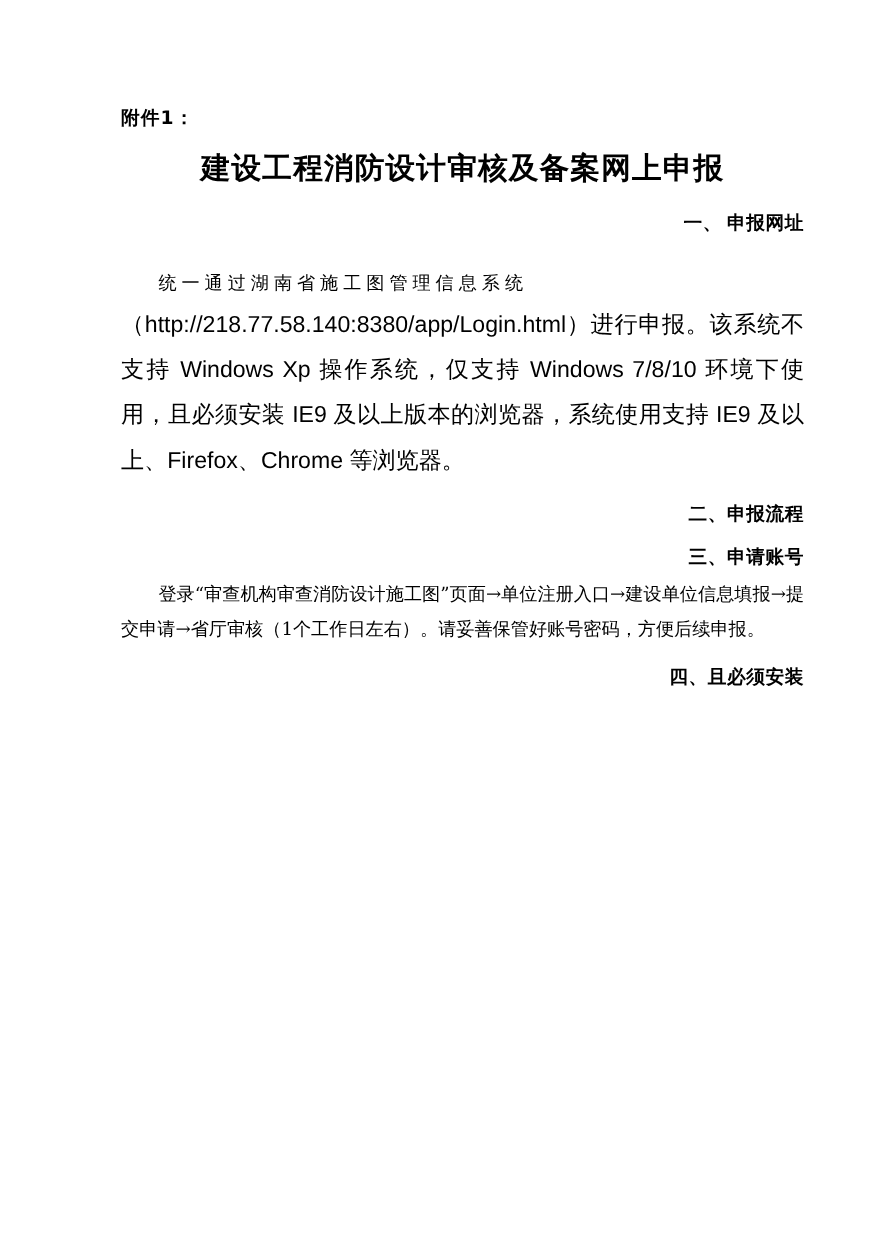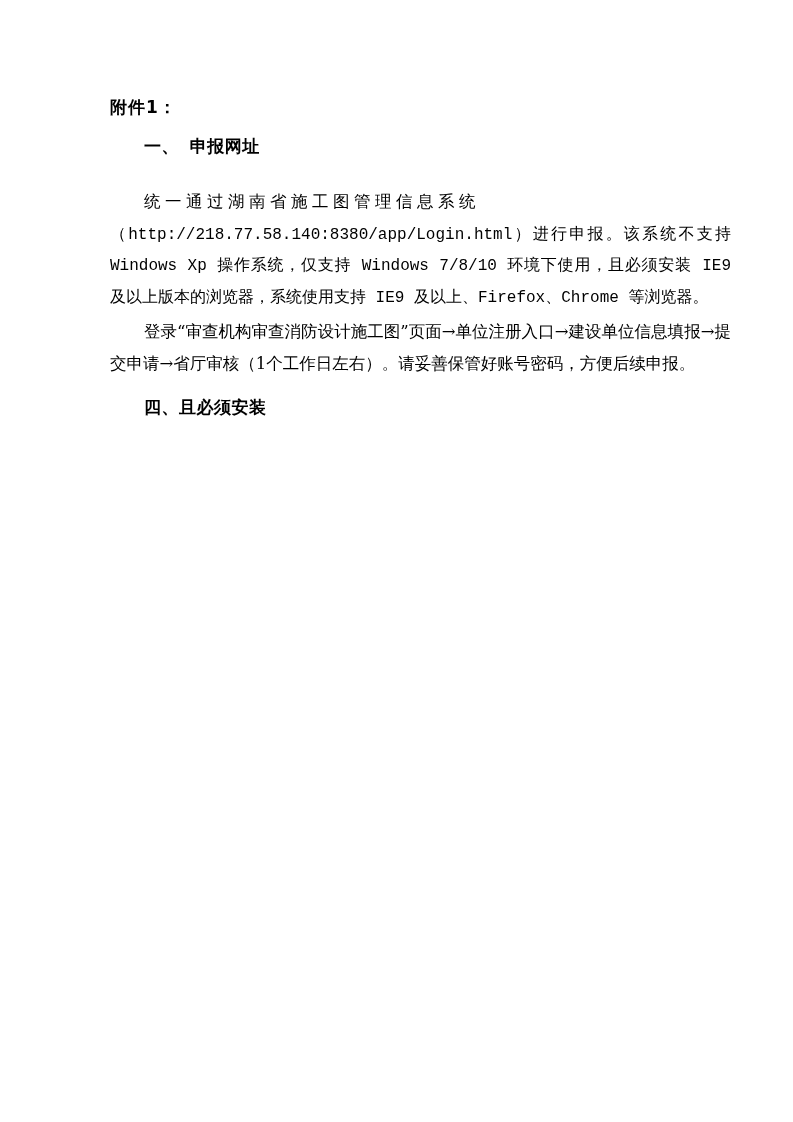"建设工程消防设计审核及备案网上申报" span { html: none -> <span>建设工程消防设计审核及备案网上申报</span> }
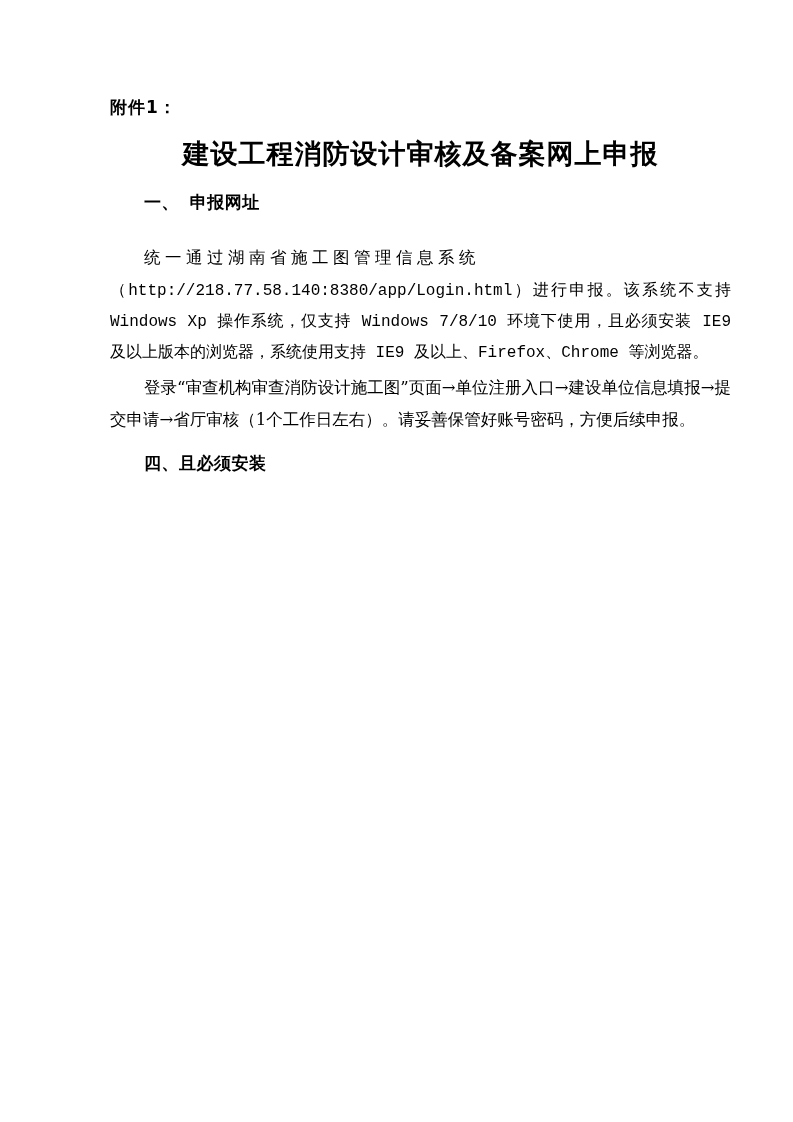"一、 申报网址" .section-heading { font-family: Liberation Mono, monospace -> Liberation Serif, serif; text-align: none -> right }
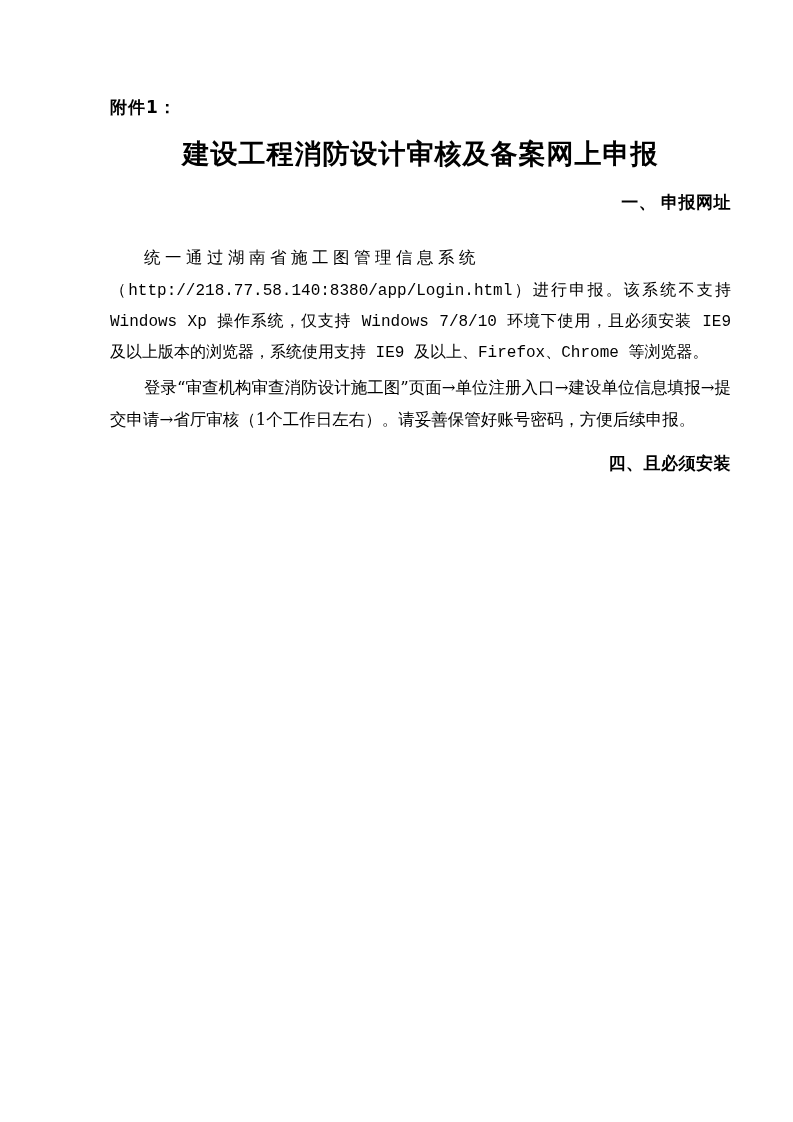"（http://218.77.58.140:8380/app/Login.htm" .mono-inline { font-family: Liberation Mono, monospace -> Liberation Sans, sans-serif; font-size: 16px -> 21px }
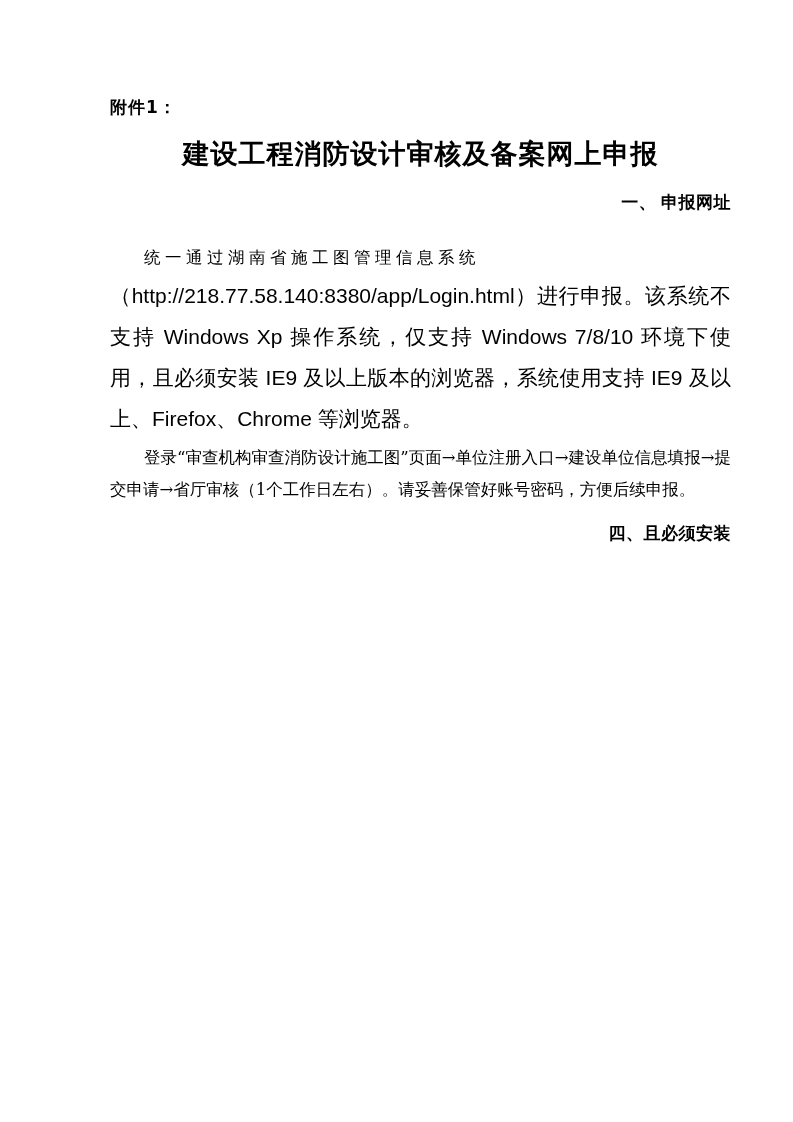"二、申报流程" div.section-heading { html: none -> <div>二、申报流程</div> }
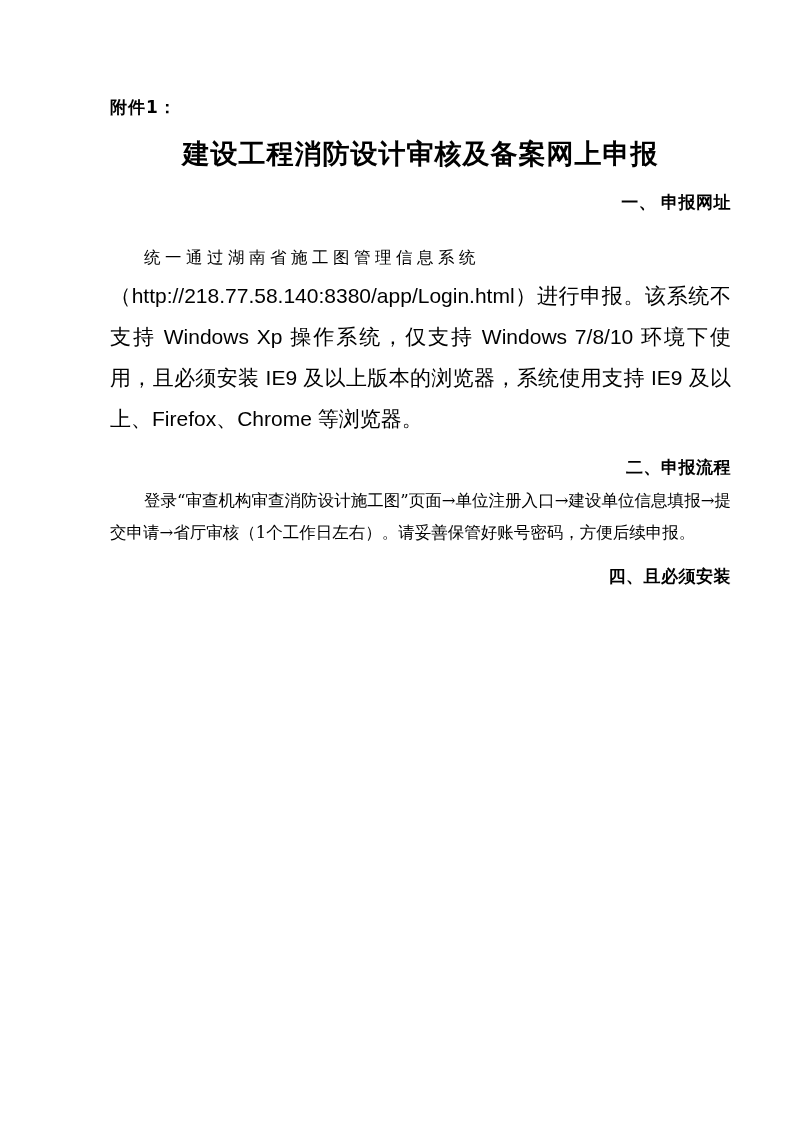"三、申请账号" div.section-heading { html: none -> <div>三、申请账号</div> }
